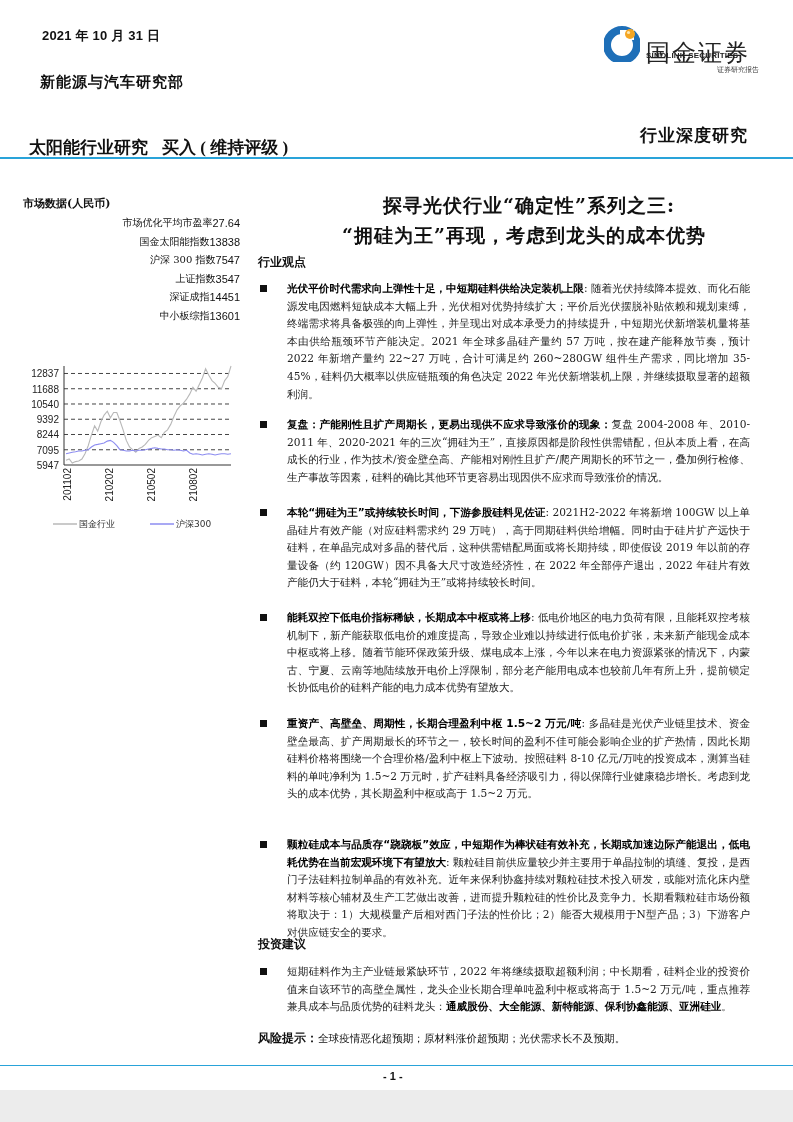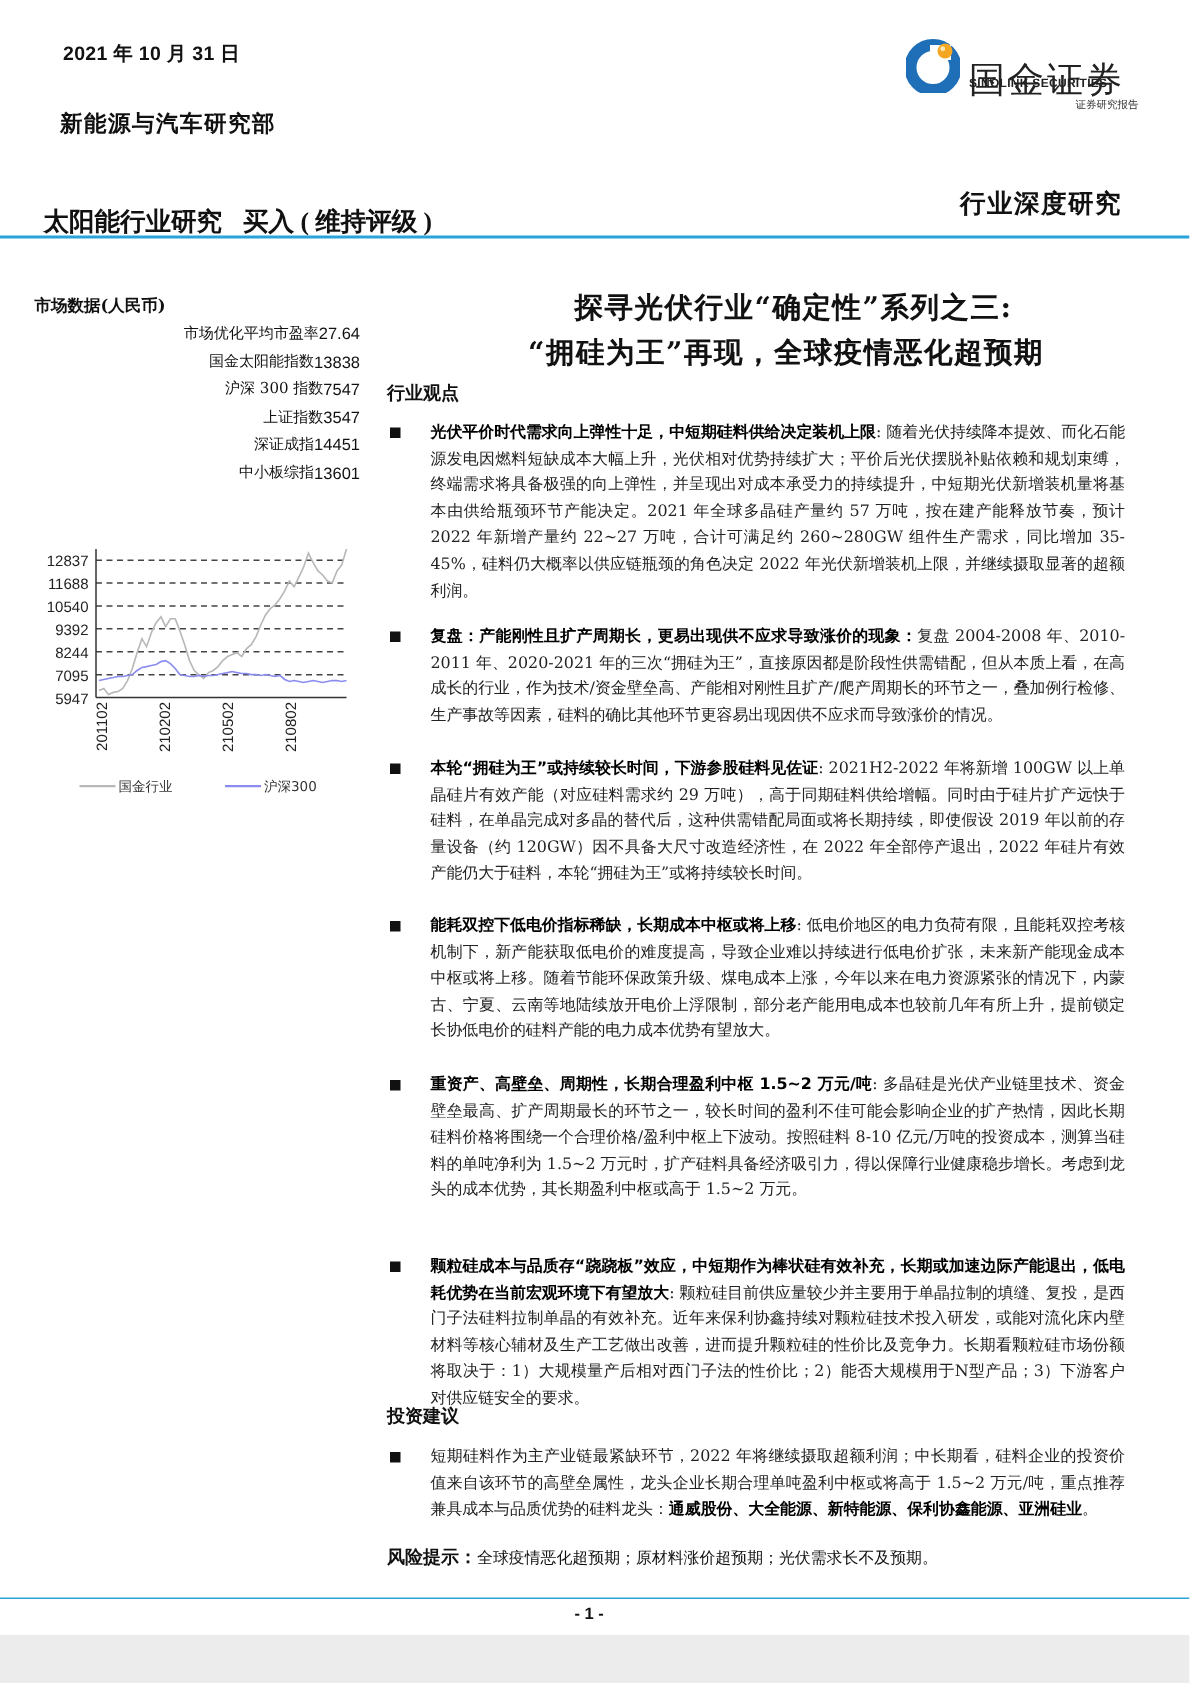"“拥硅为王”再现，全球疫情恶化超预期" span.l2 { text: 全球疫情恶化超预期 -> 考虑到龙头的成本优势 }
